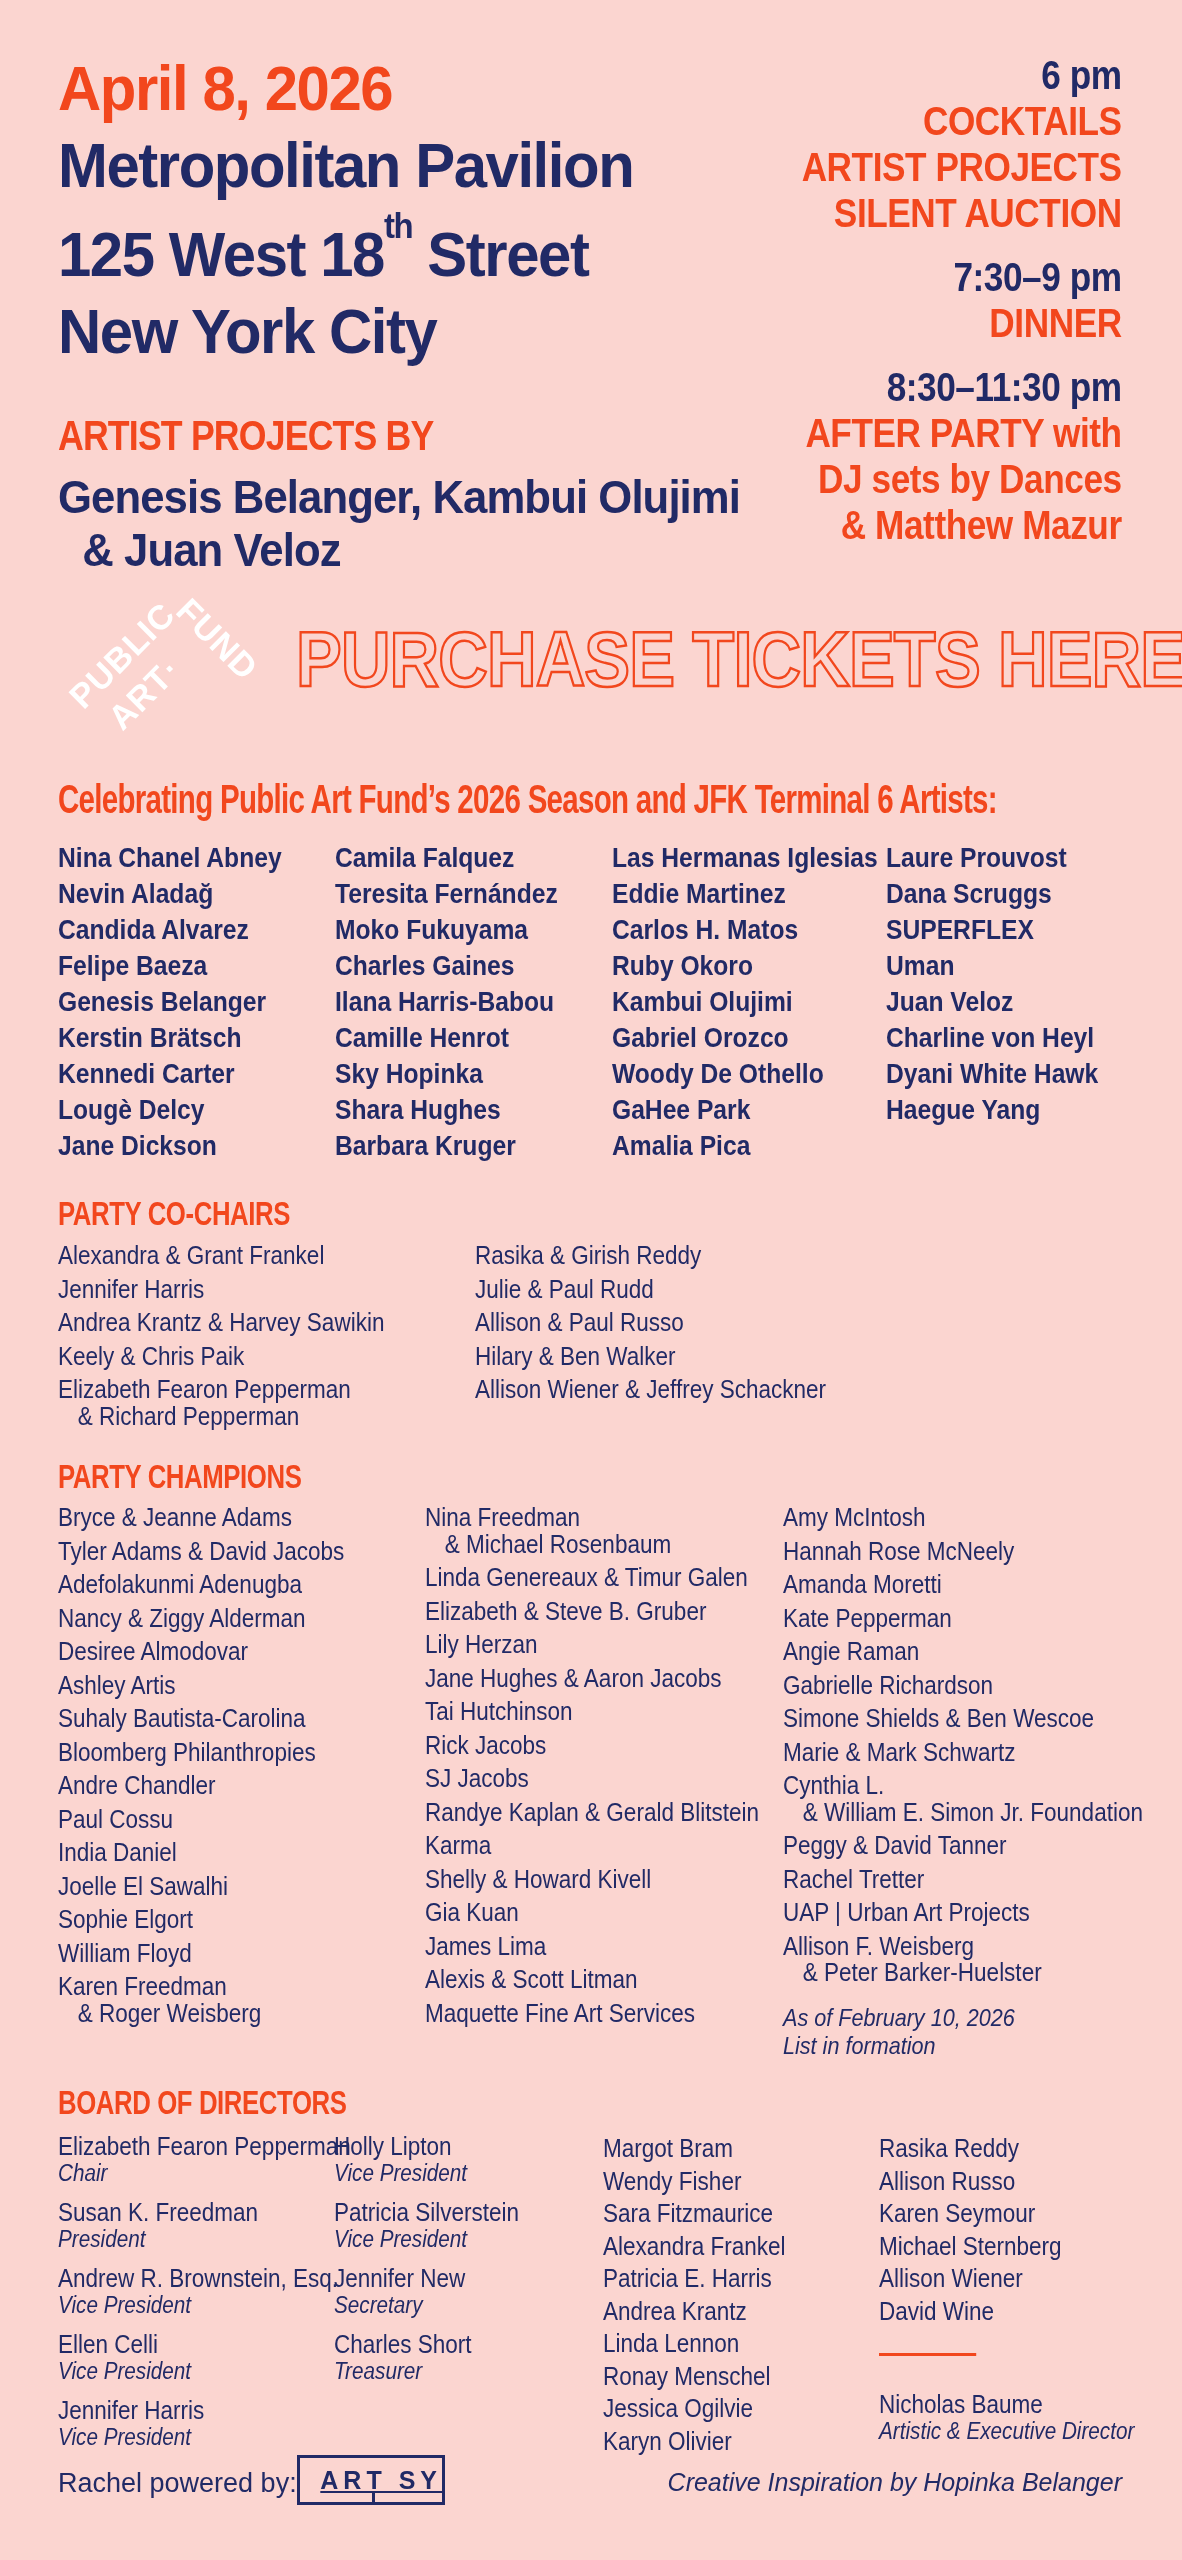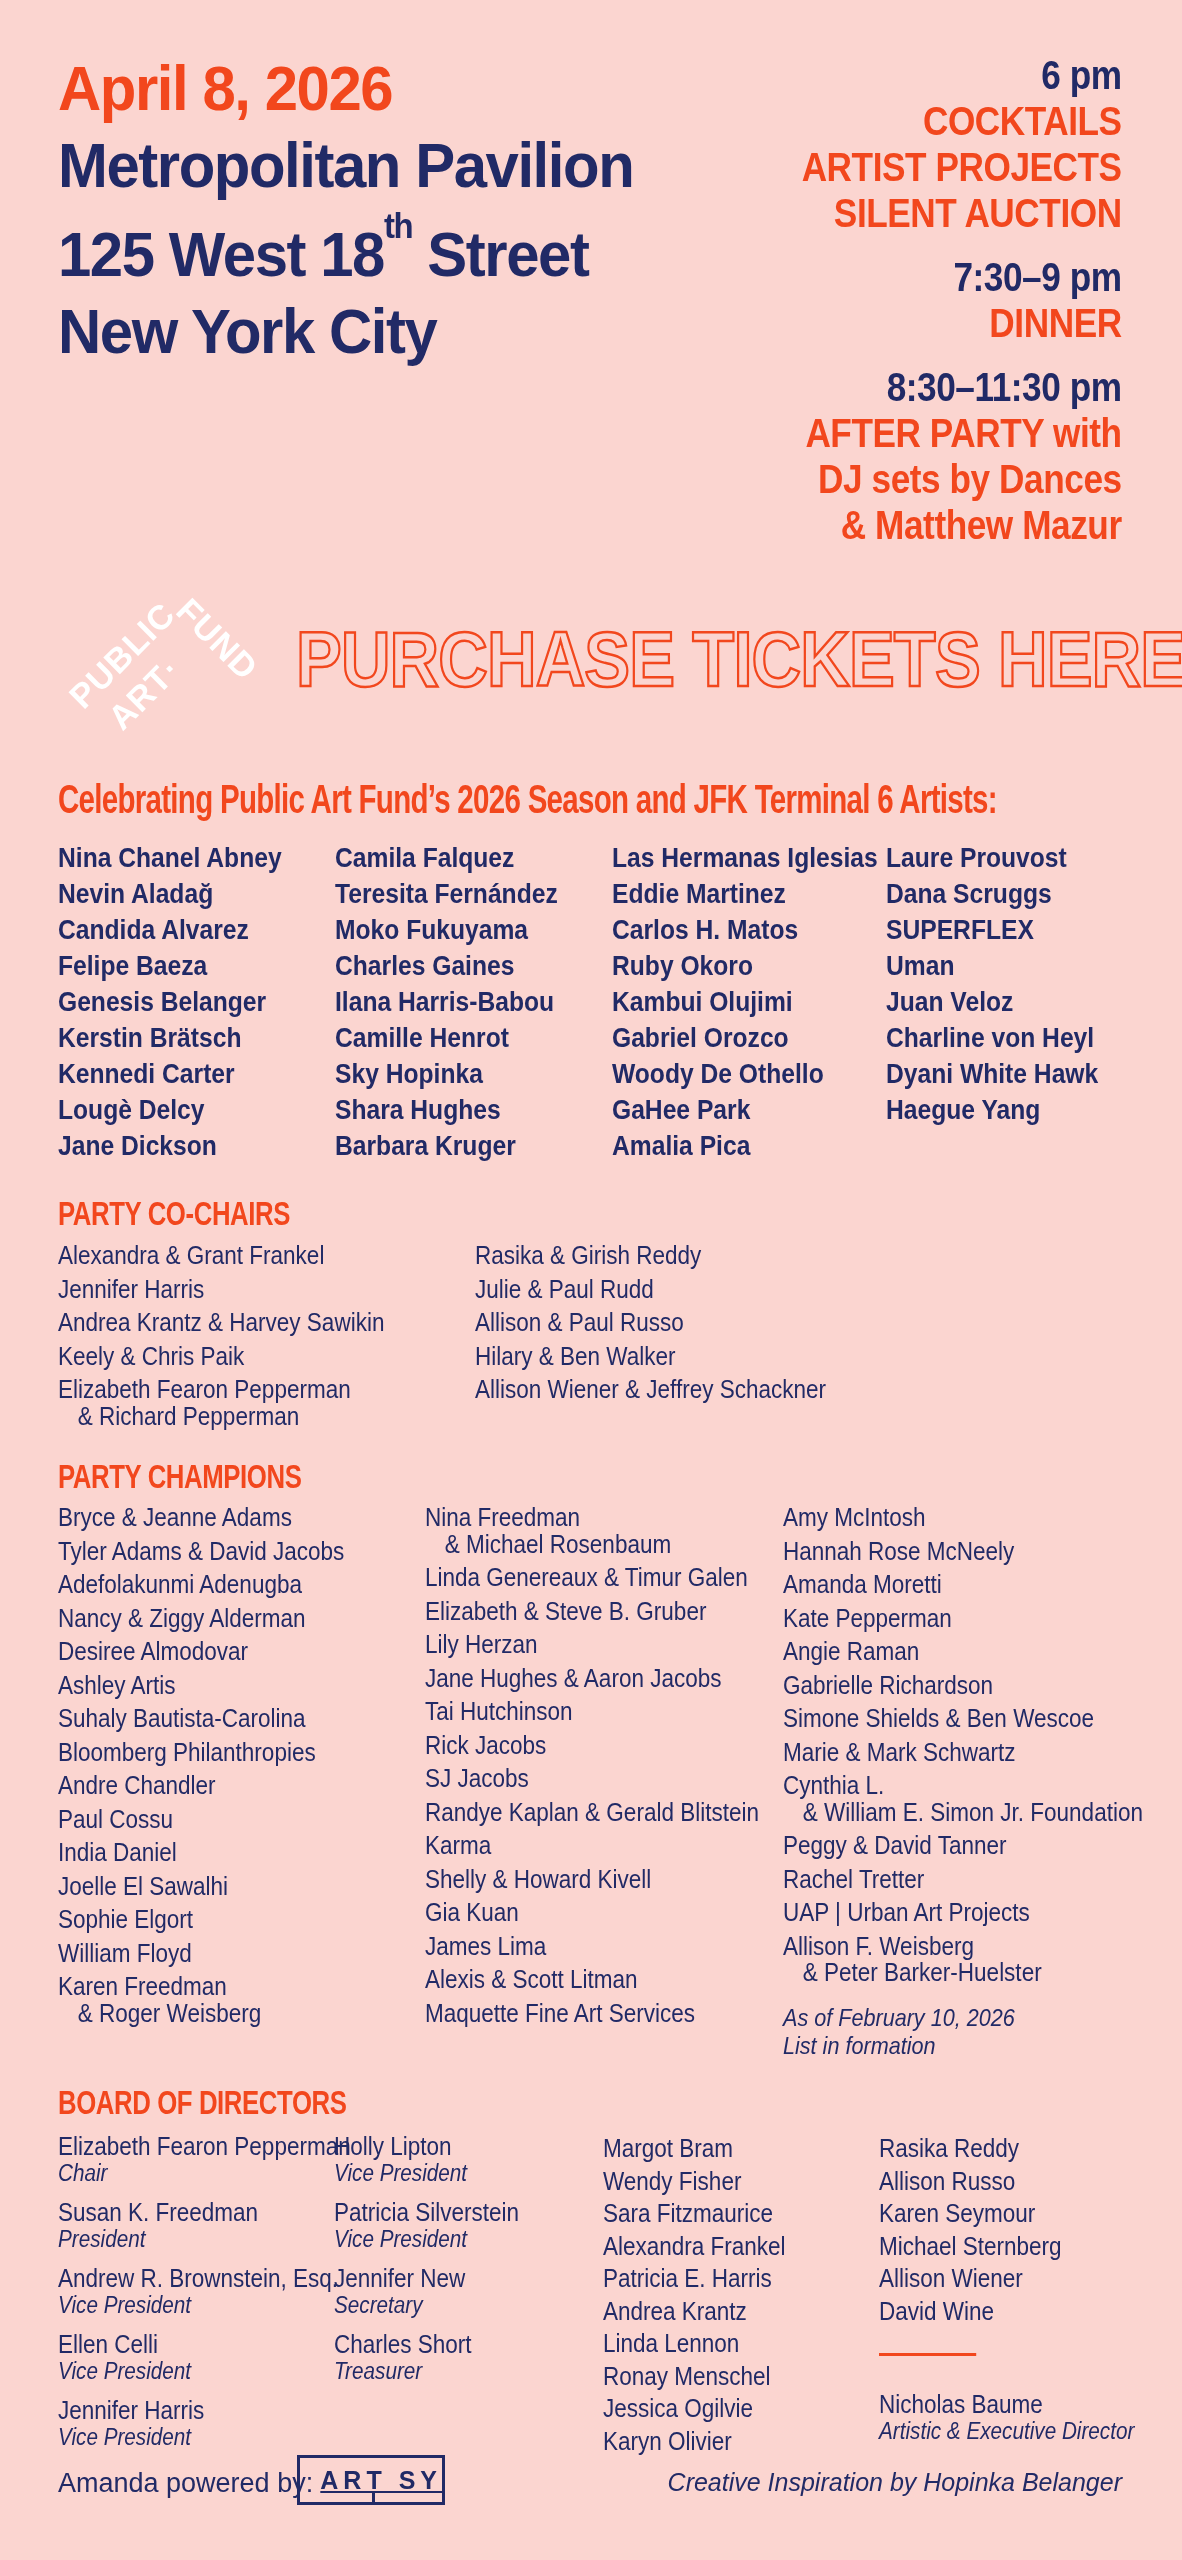"ARTIST PROJECTS BY" div.abs { html: none -> <div> <div>ARTIST PROJECTS BY</div> <div>Genesis Belanger, Kambui Olujimi</div> <div>&amp; Juan Veloz</div> </div> }
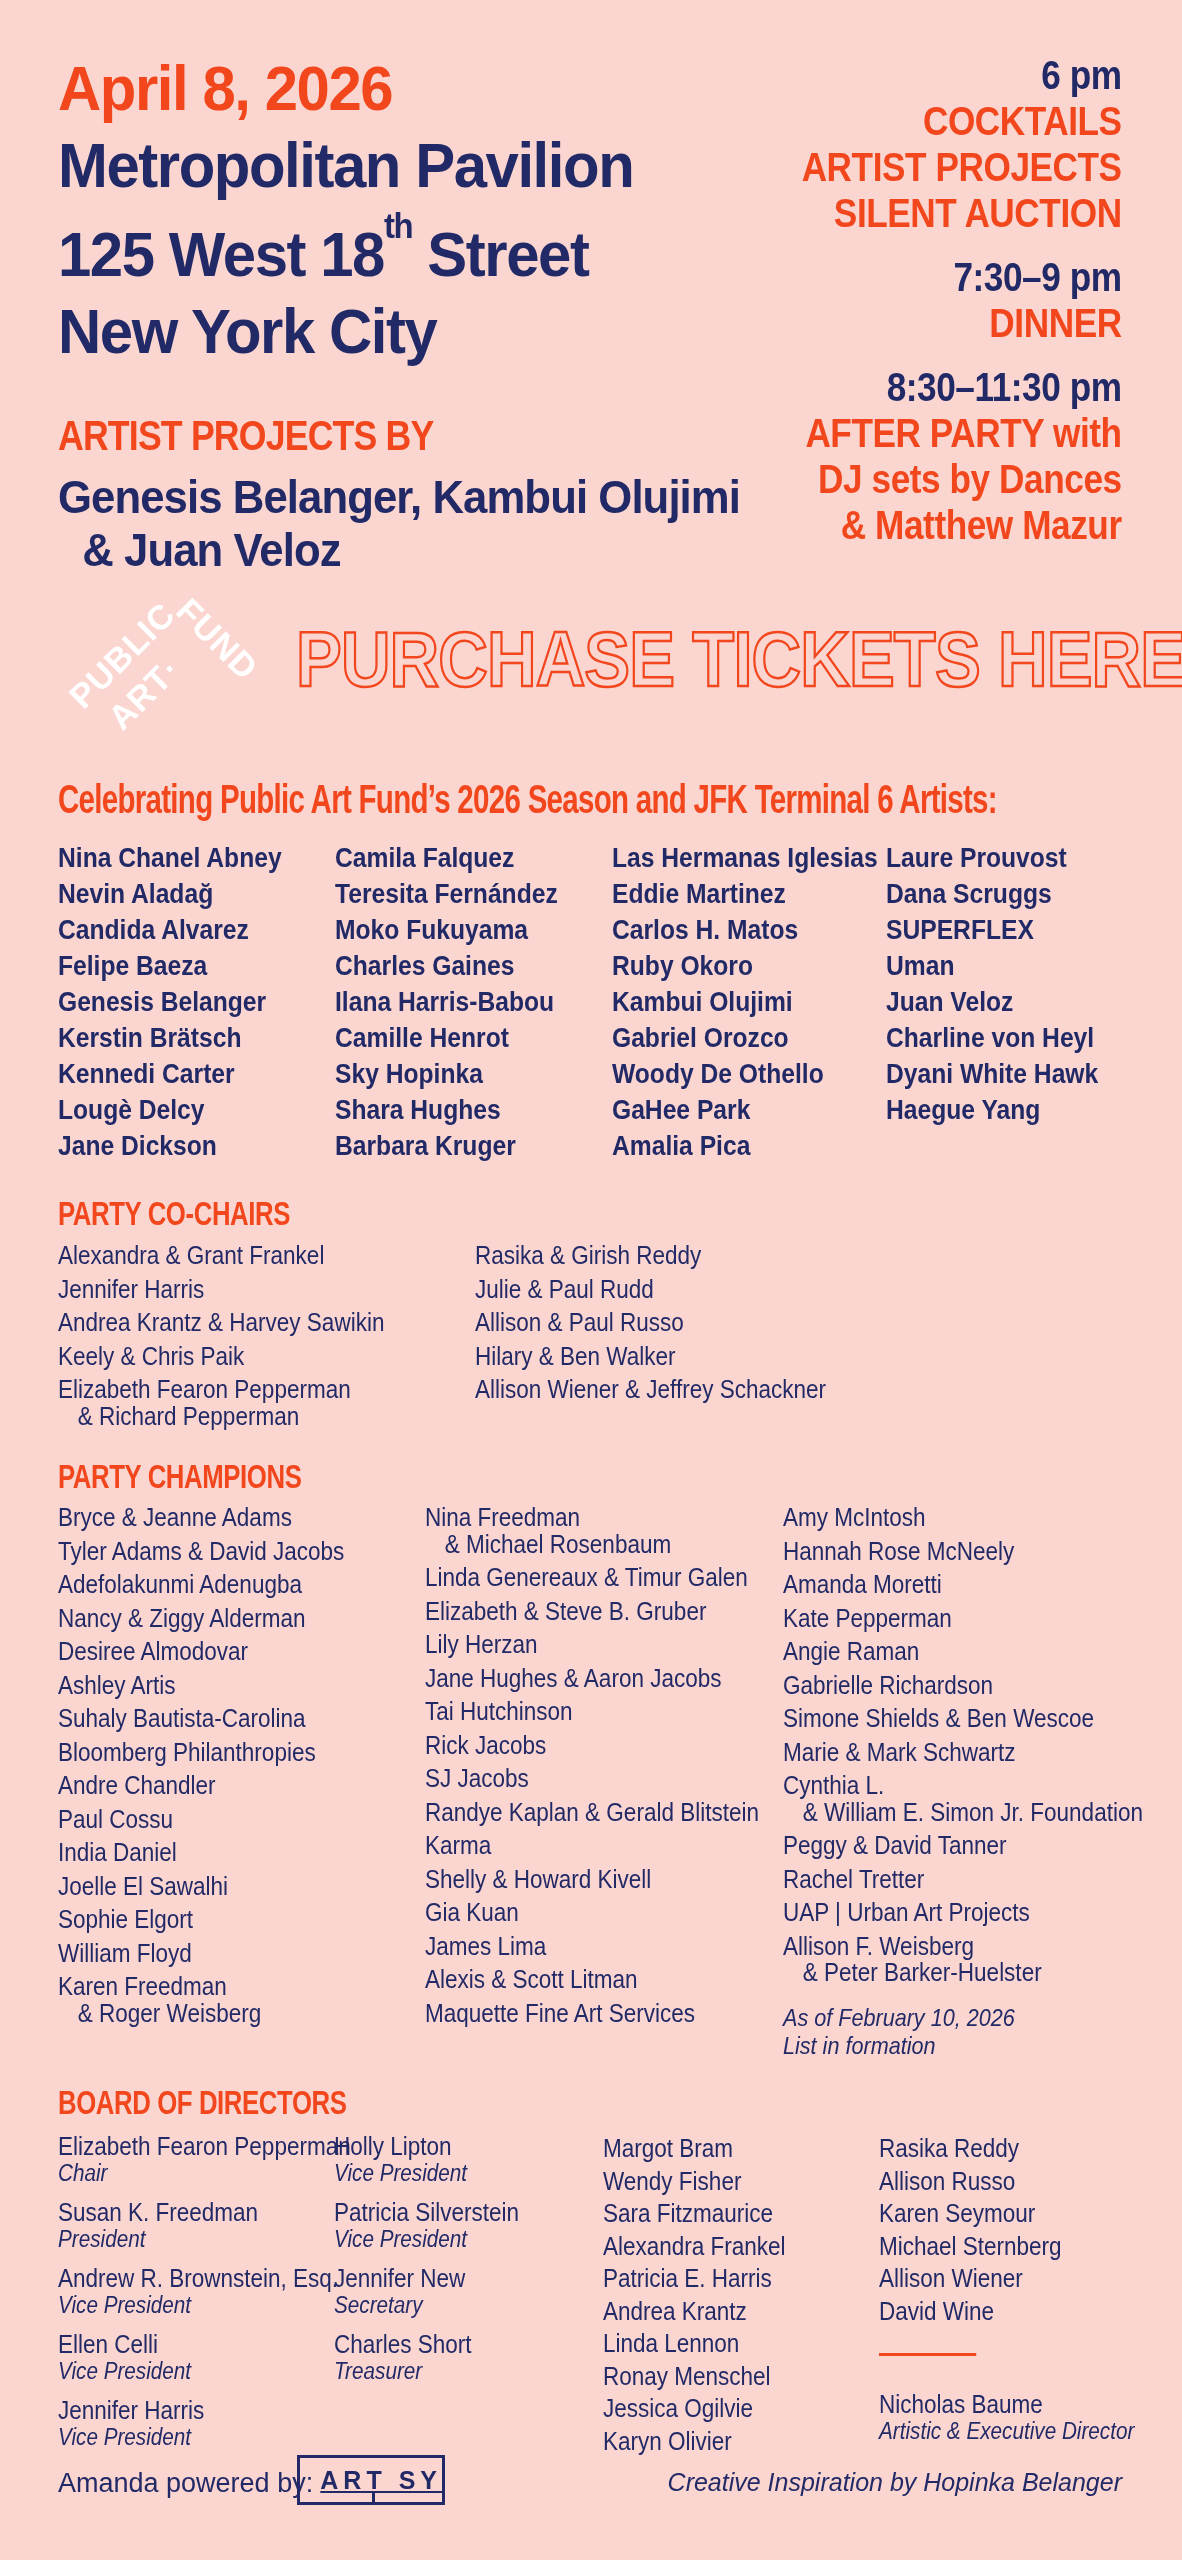"Amanda powered by:" div.abs { text: Amanda -> Rachel }
